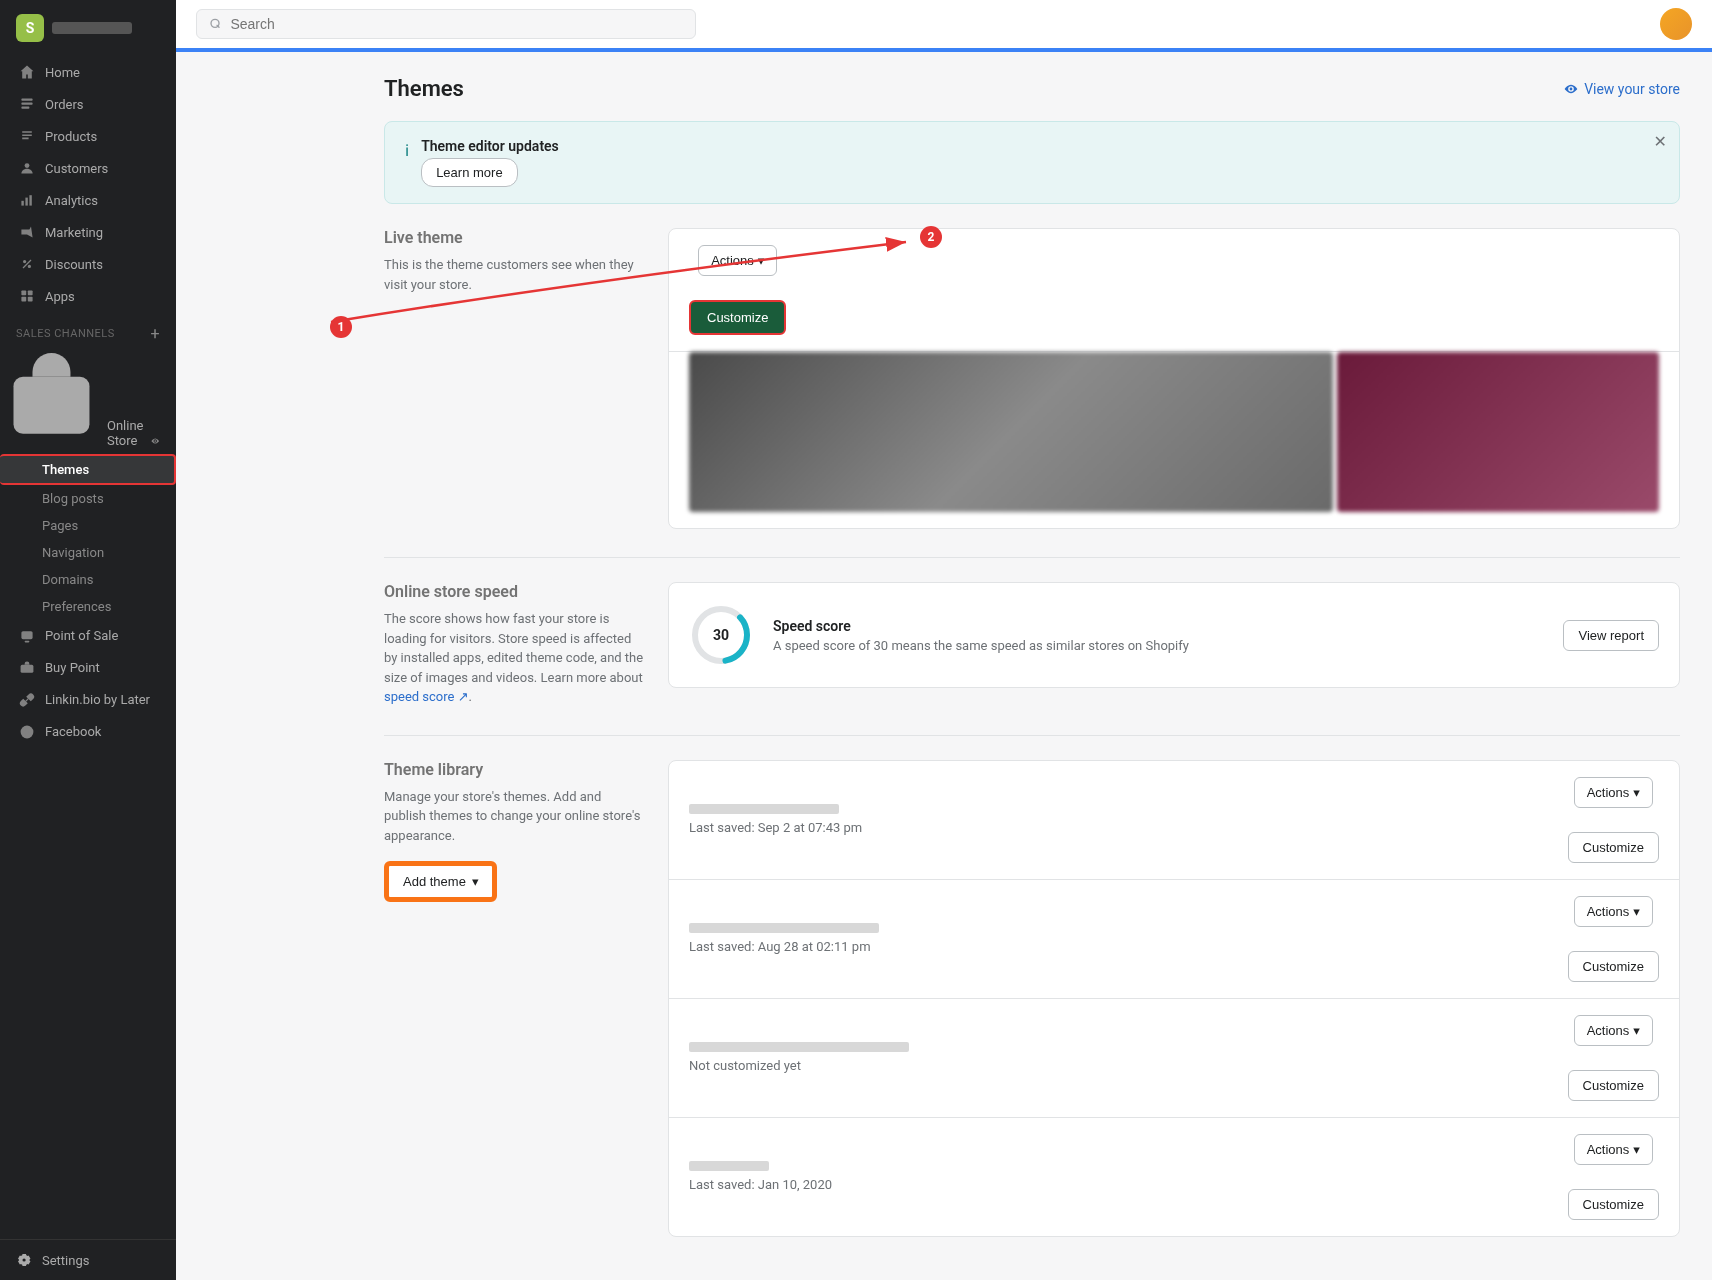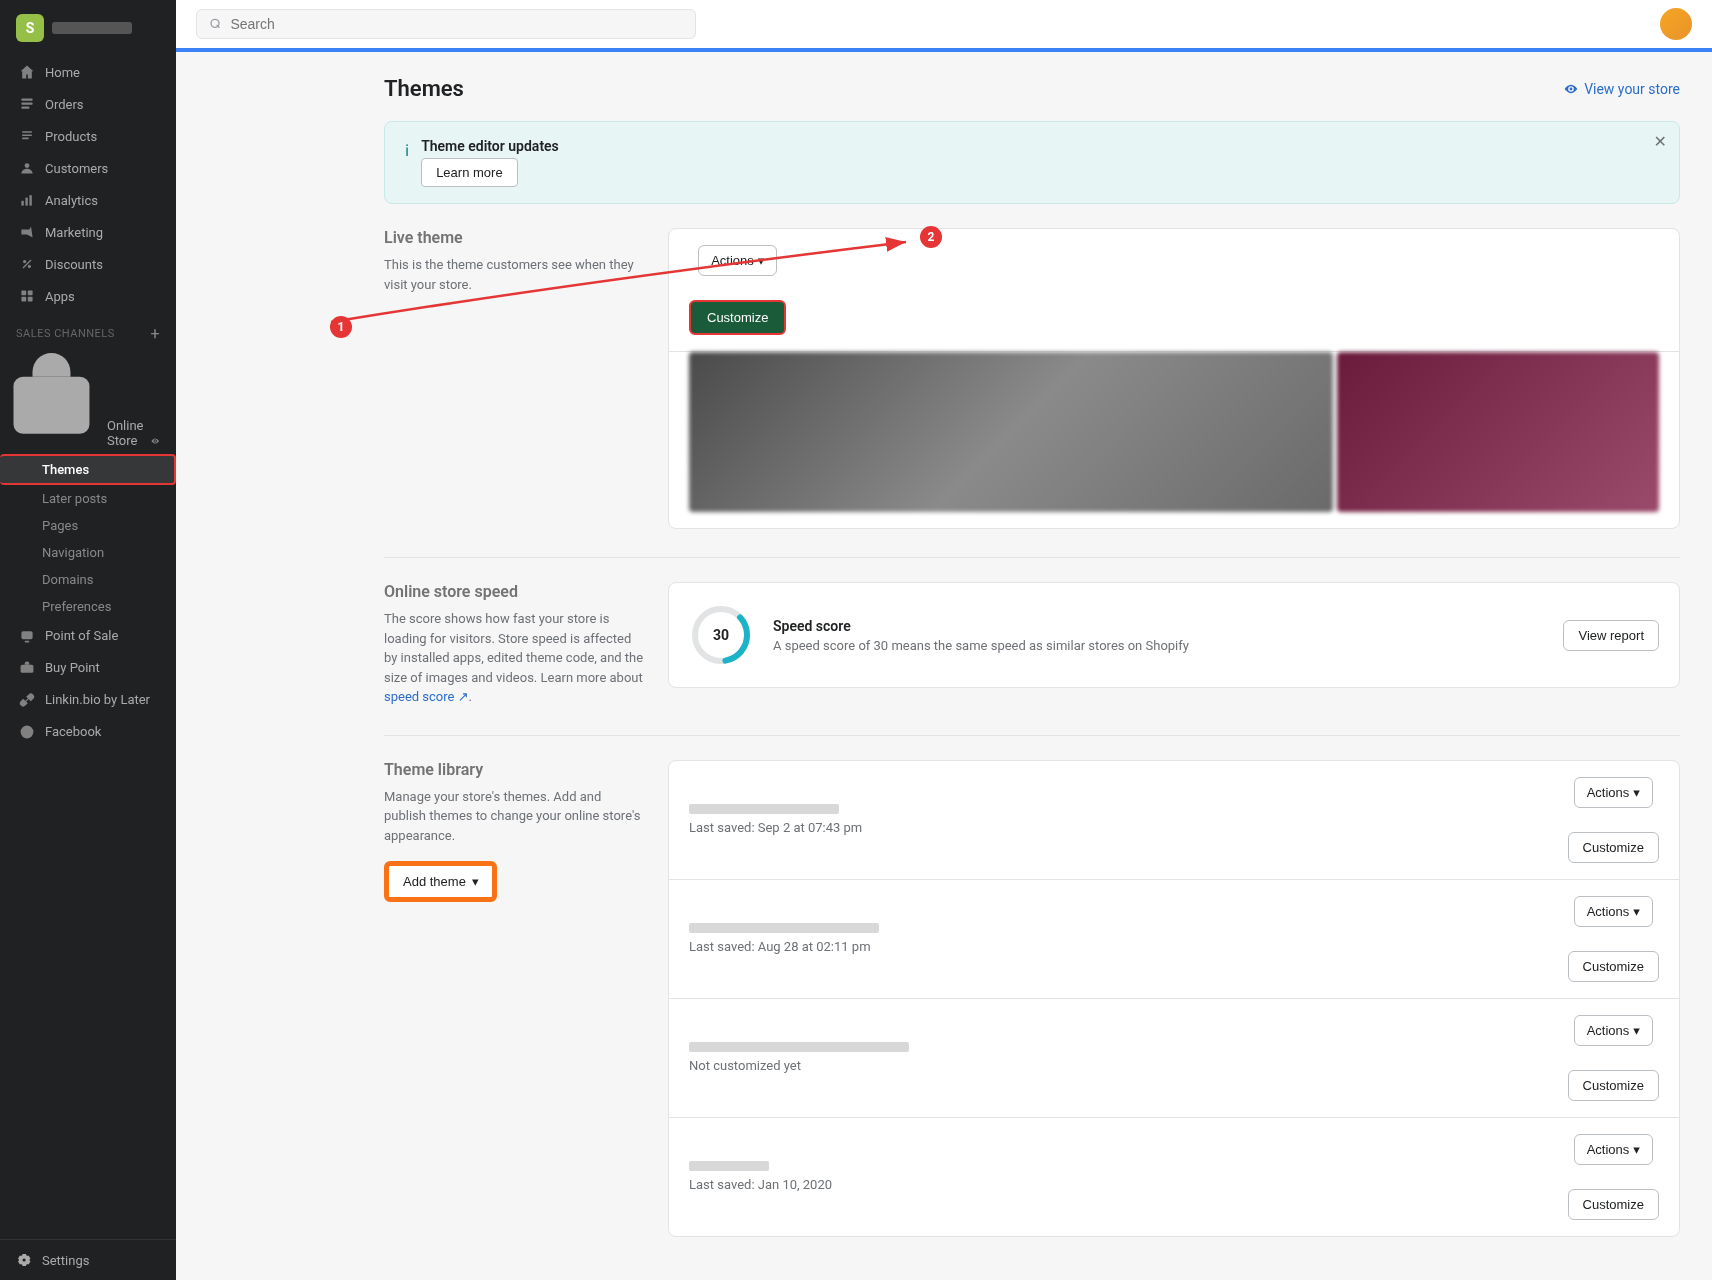"Learn more" .banner-btn { border-radius: 4px -> 12px }
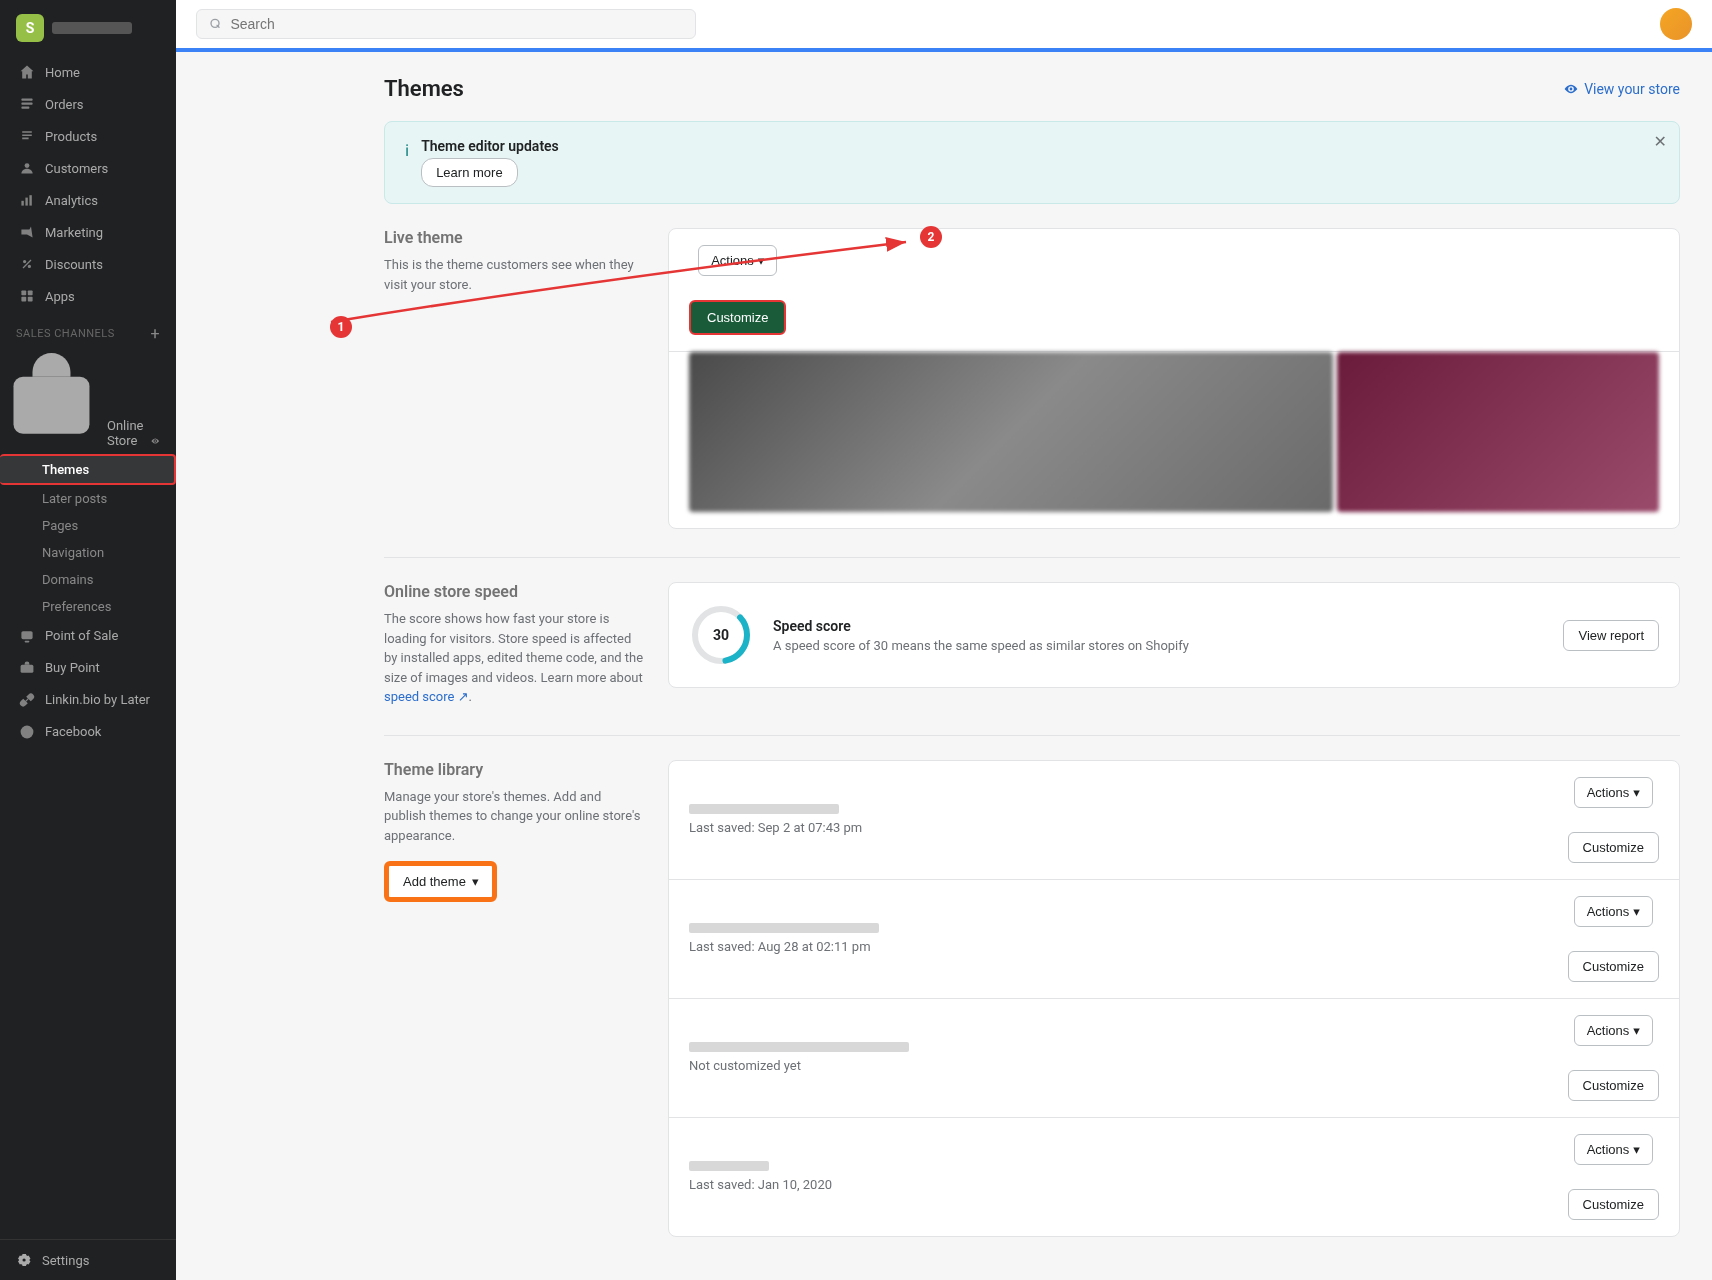"Later posts" span { text: Later -> Blog }
